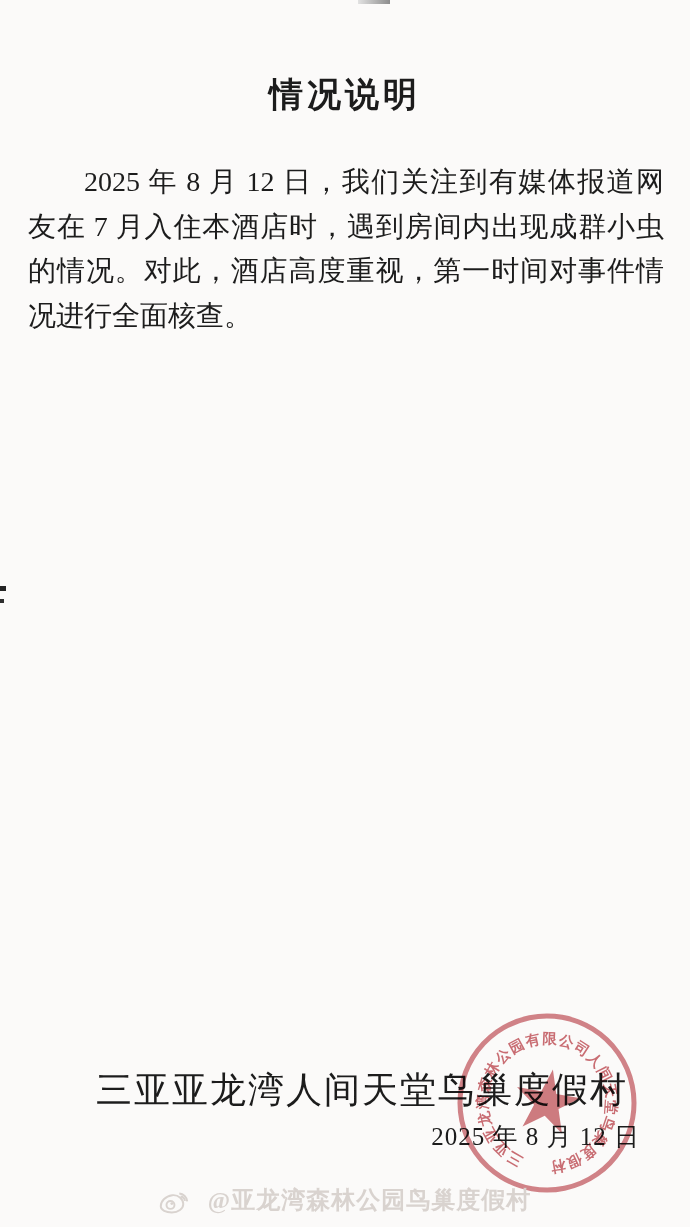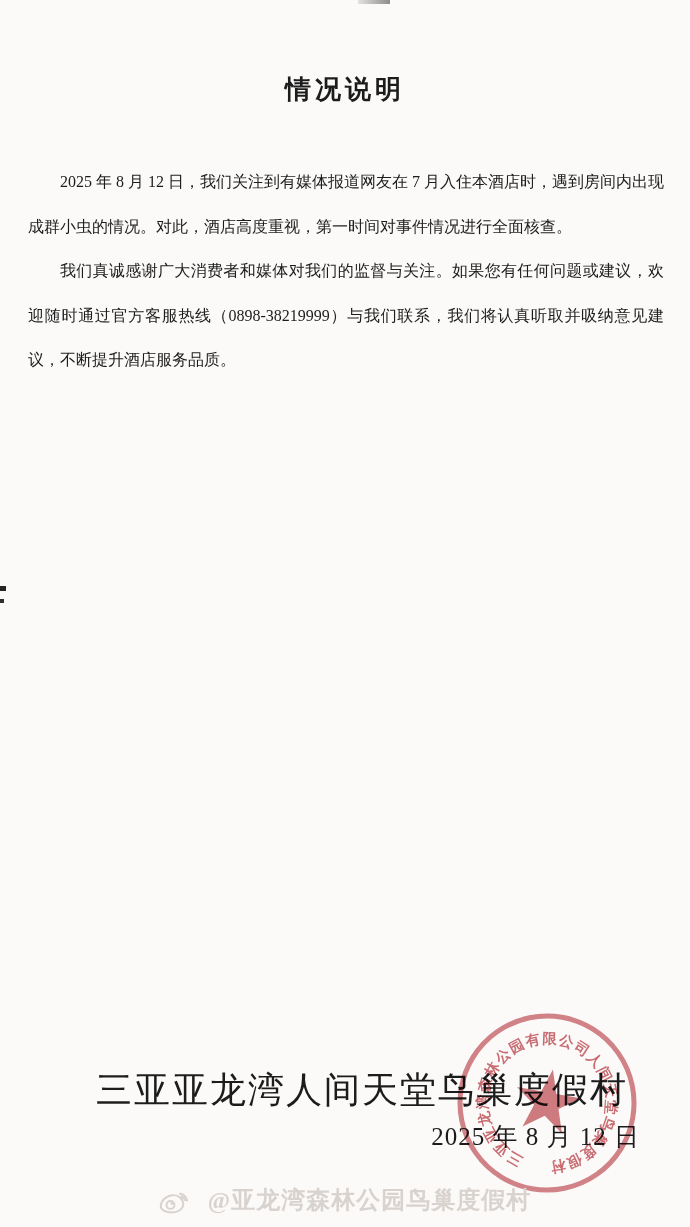"情况说明" .doc-title { font-size: 26px -> 34px }
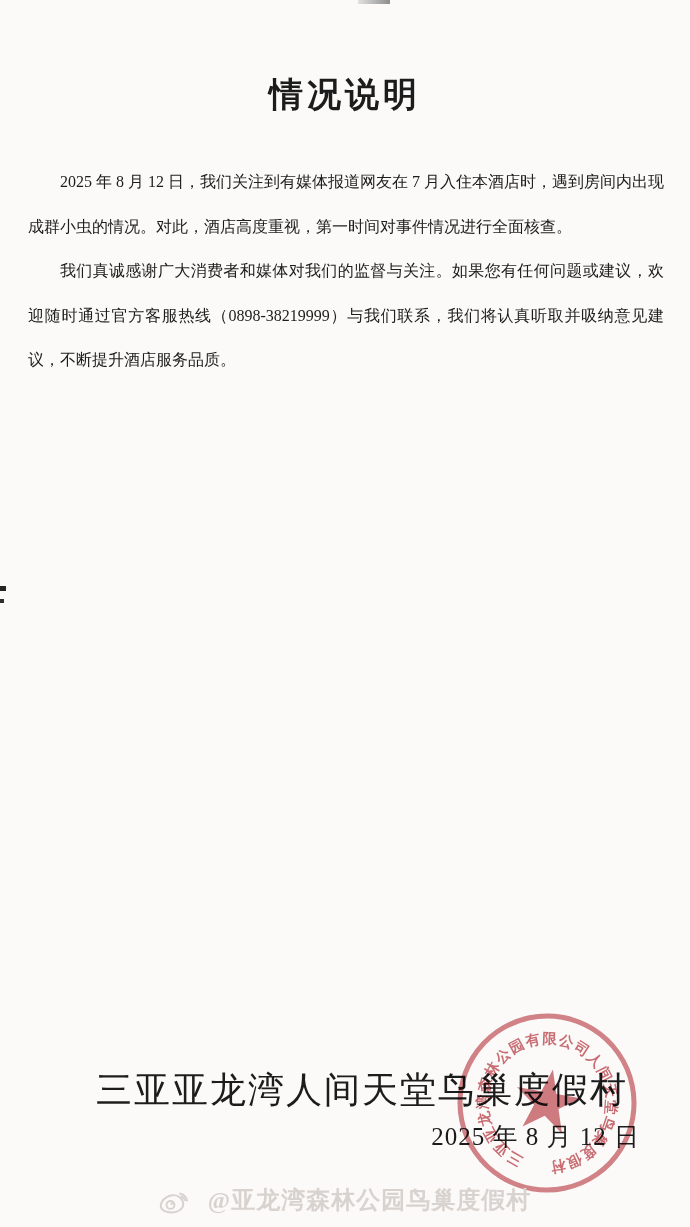"2025 年 8 月 12 日，我们关注到有媒体报道网友在" .doc-body { font-size: 16px -> 28px }
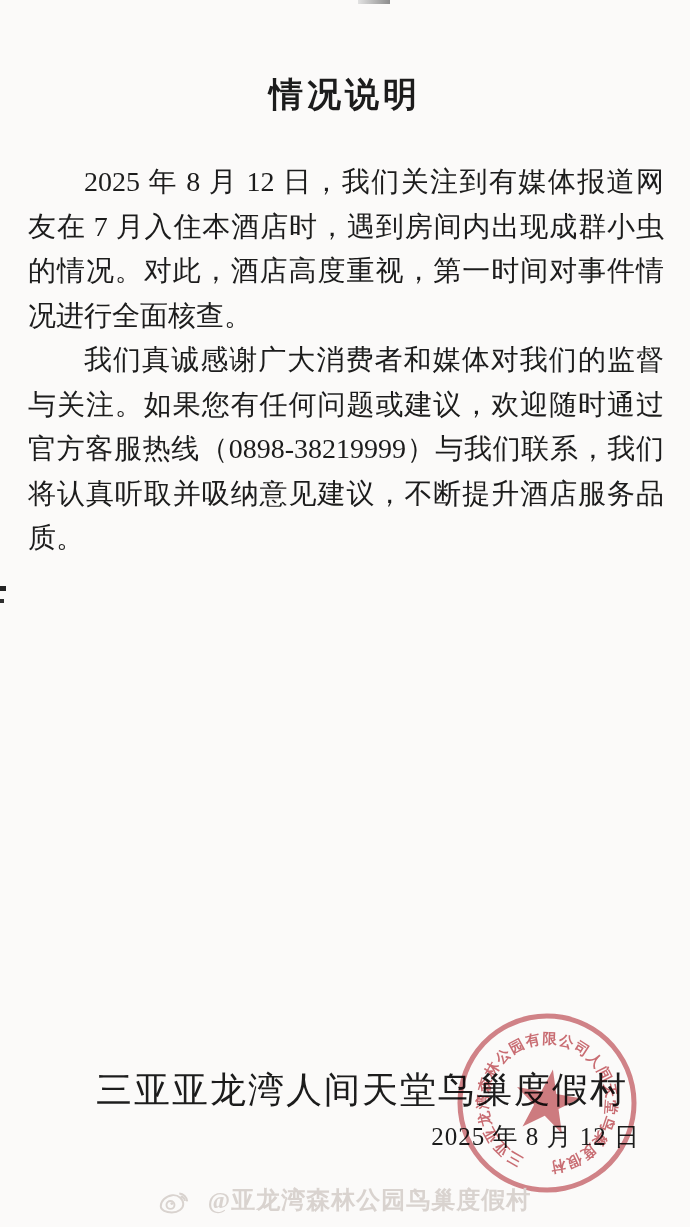"我们真诚感谢广大消费者和媒体对我们的监督与关注。如果您有任何问题或建议，欢迎随时" p { html: <p>我们真诚感谢广大消费者和媒体对我们的监督与关注。如果您有任何问题或建议，欢迎随时通过官方客服热线（0898-38219999）与我们联系，我们将认真听取并吸纳意见建议，不断提升酒店服务品质。</p> -> none }
